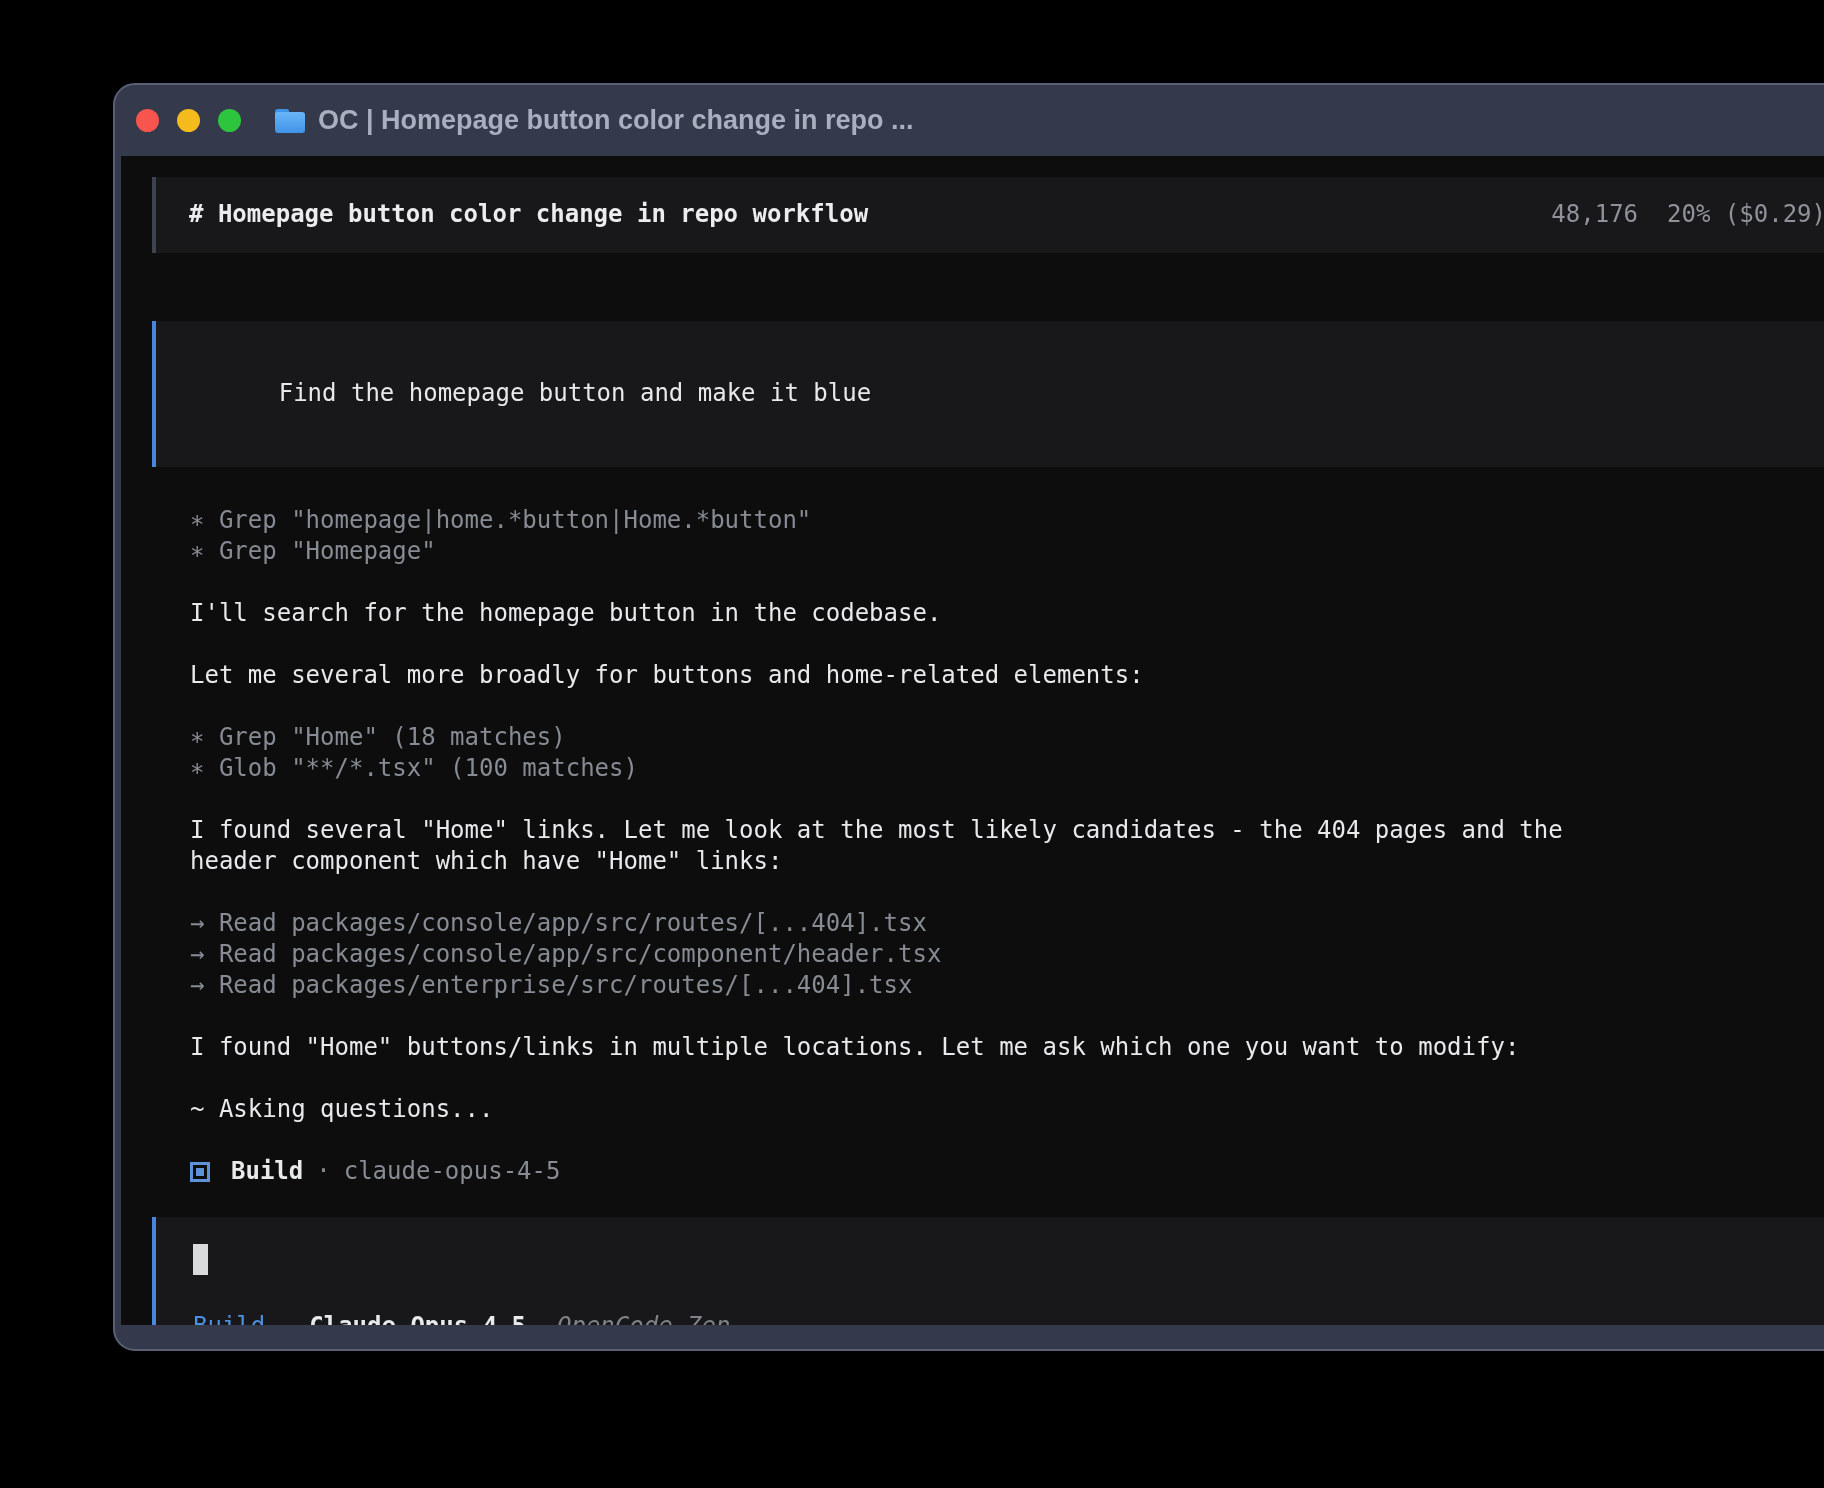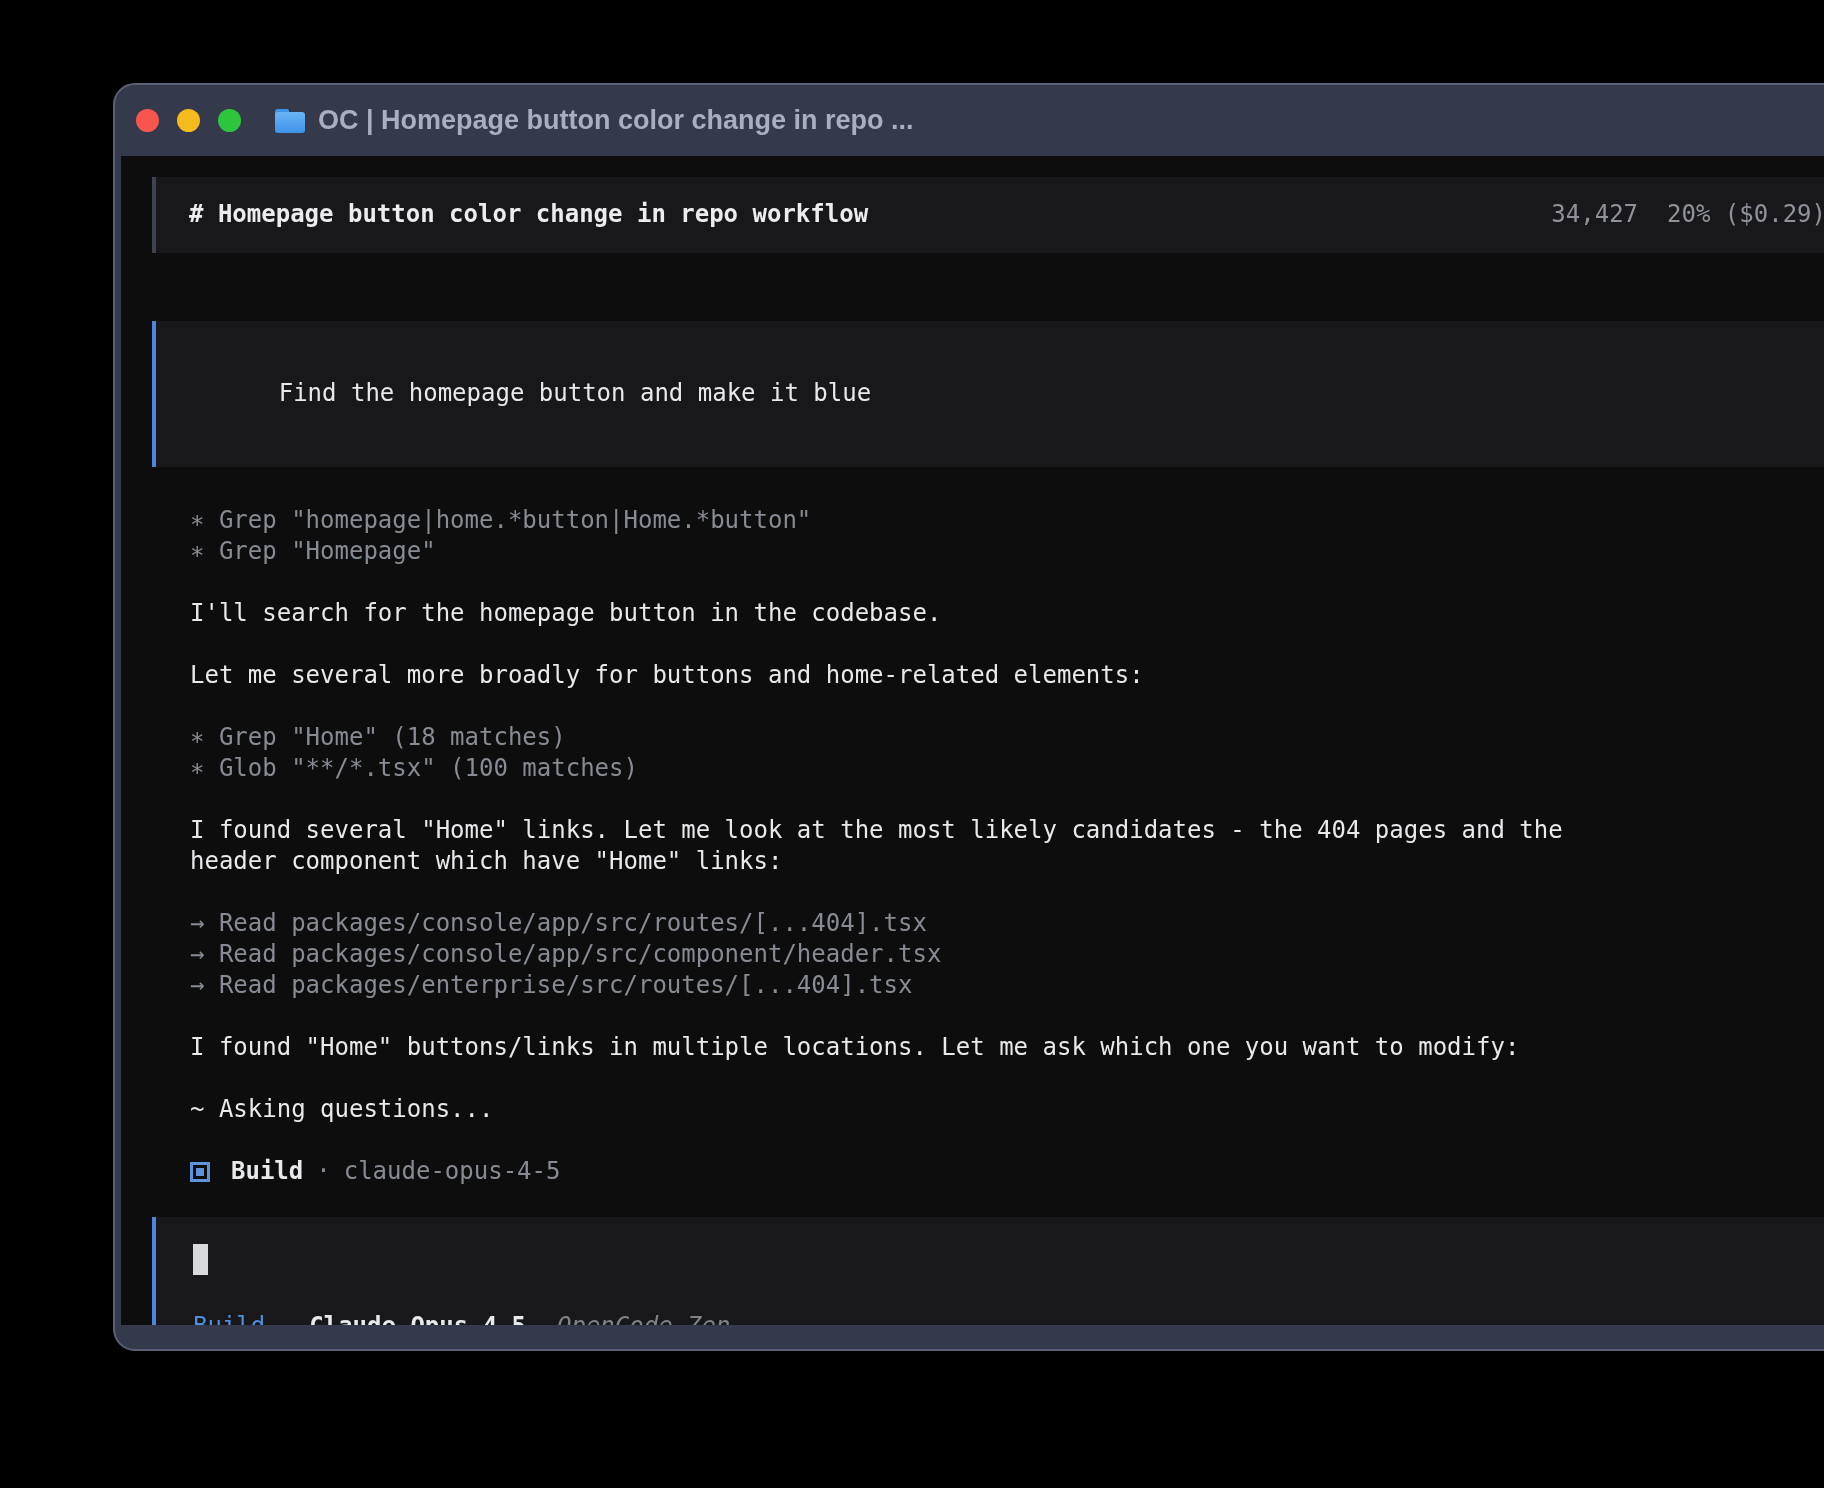"34,427" span { text: 34,427 -> 48,176 }
